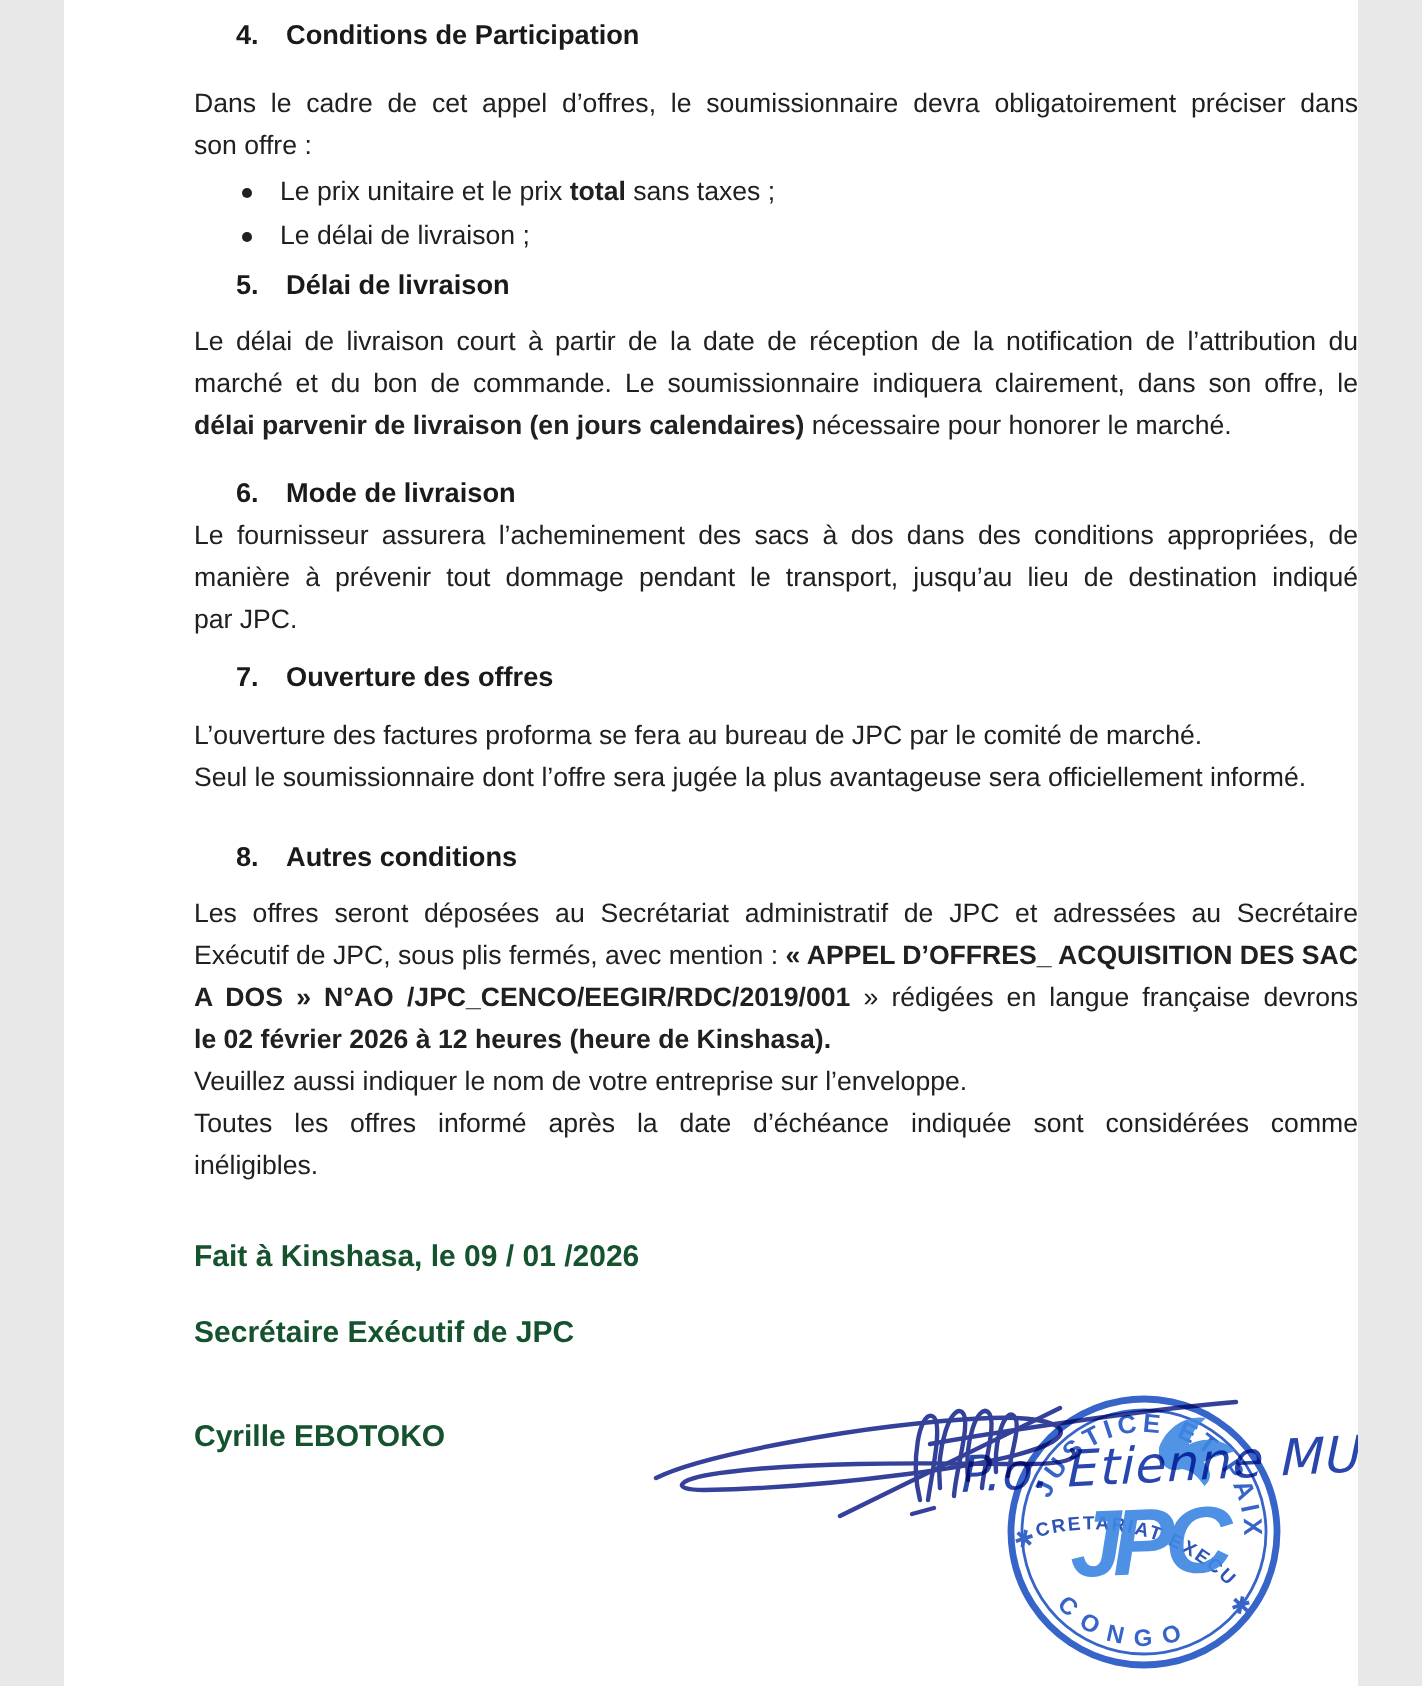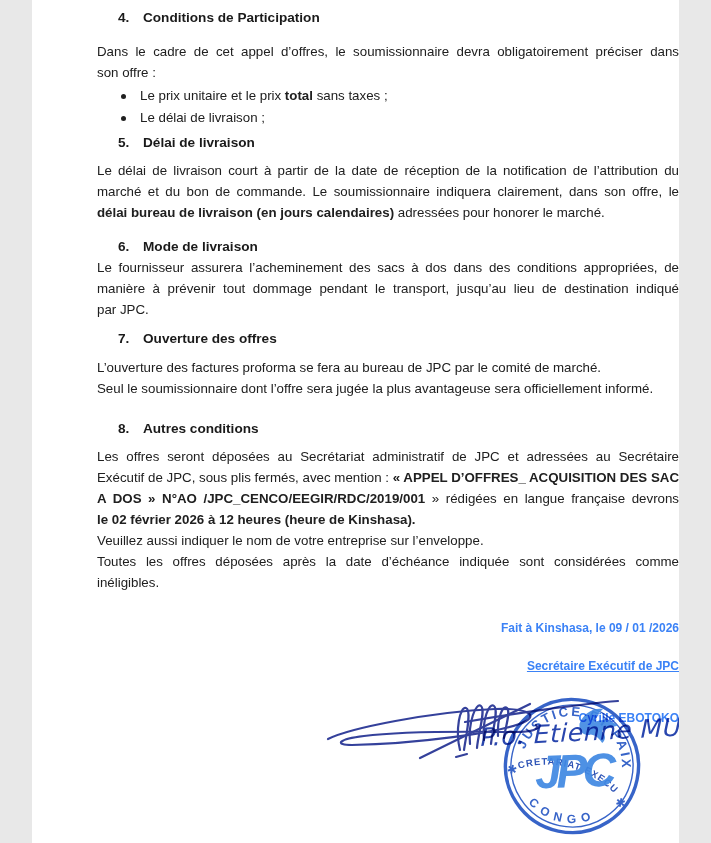"délai bureau de livraison (en" span.rb { text: bureau -> parvenir }
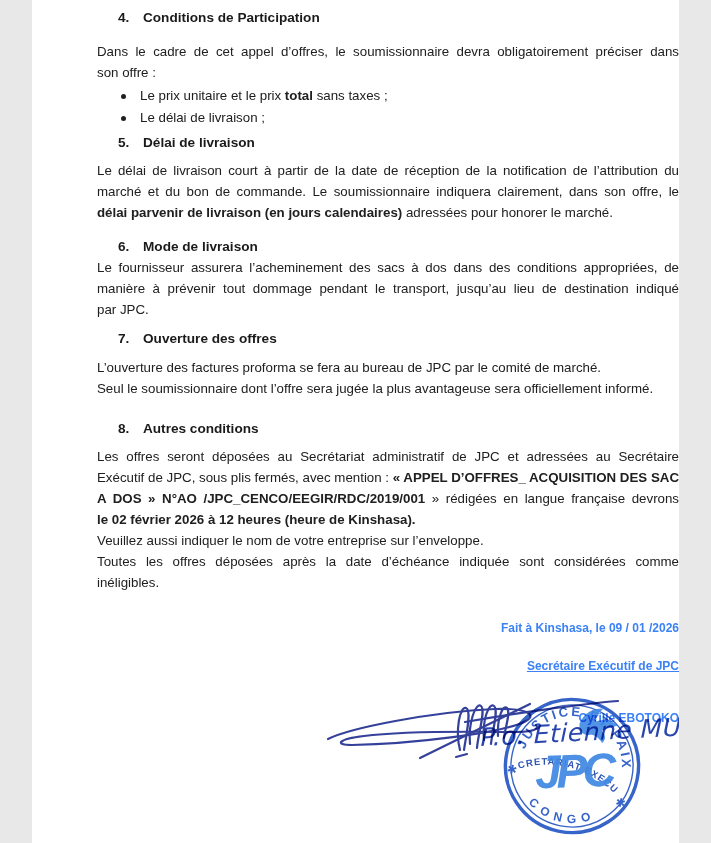"adressées pour honorer le marché." span { text: adressées -> nécessaire }
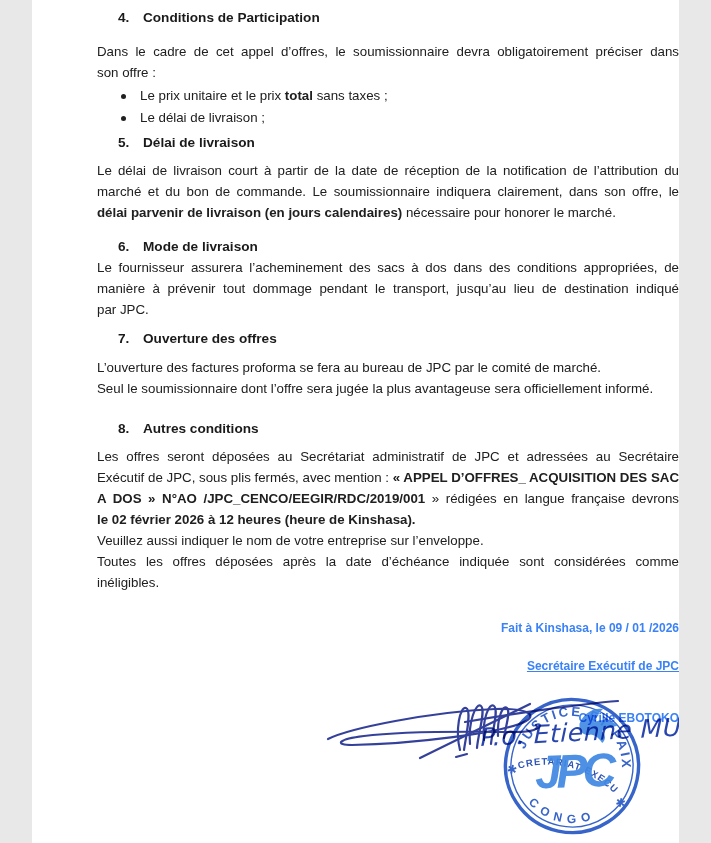"Toutes les offres déposées après" span { text: déposées -> informé }
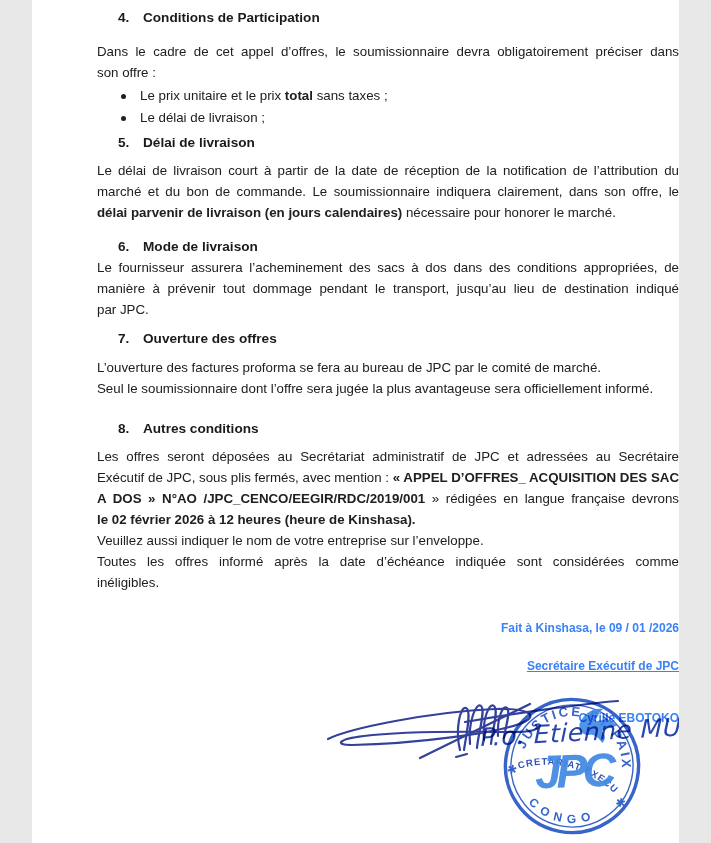"Fait à Kinshasa, le 09" .closing { color: #3b82f6 -> #14532d; font-size: 12px -> 15px; text-align: right -> left }
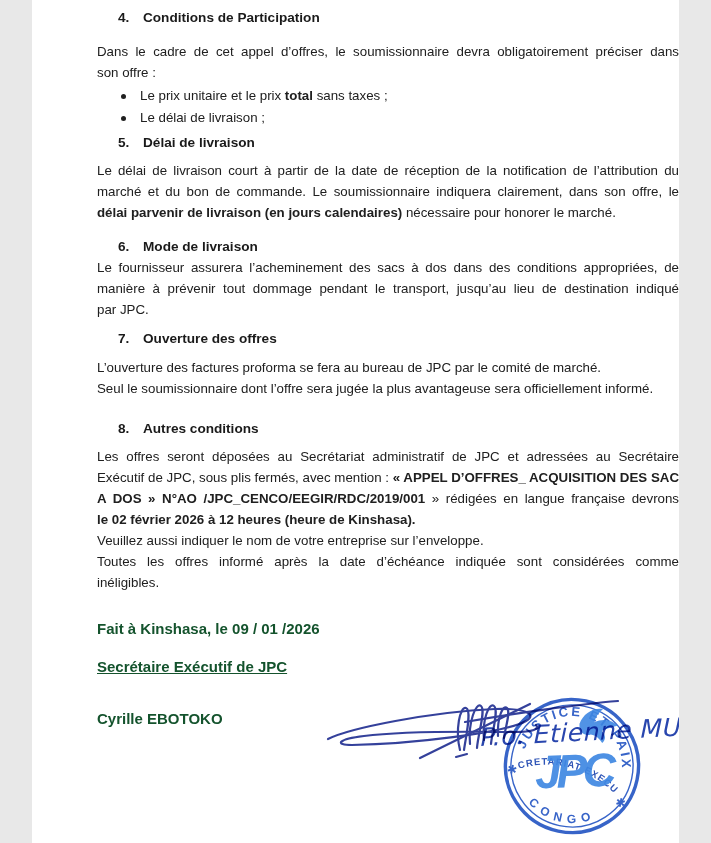"Secrétaire Exécutif de JPC" .crole { text-decoration: underline -> none }
